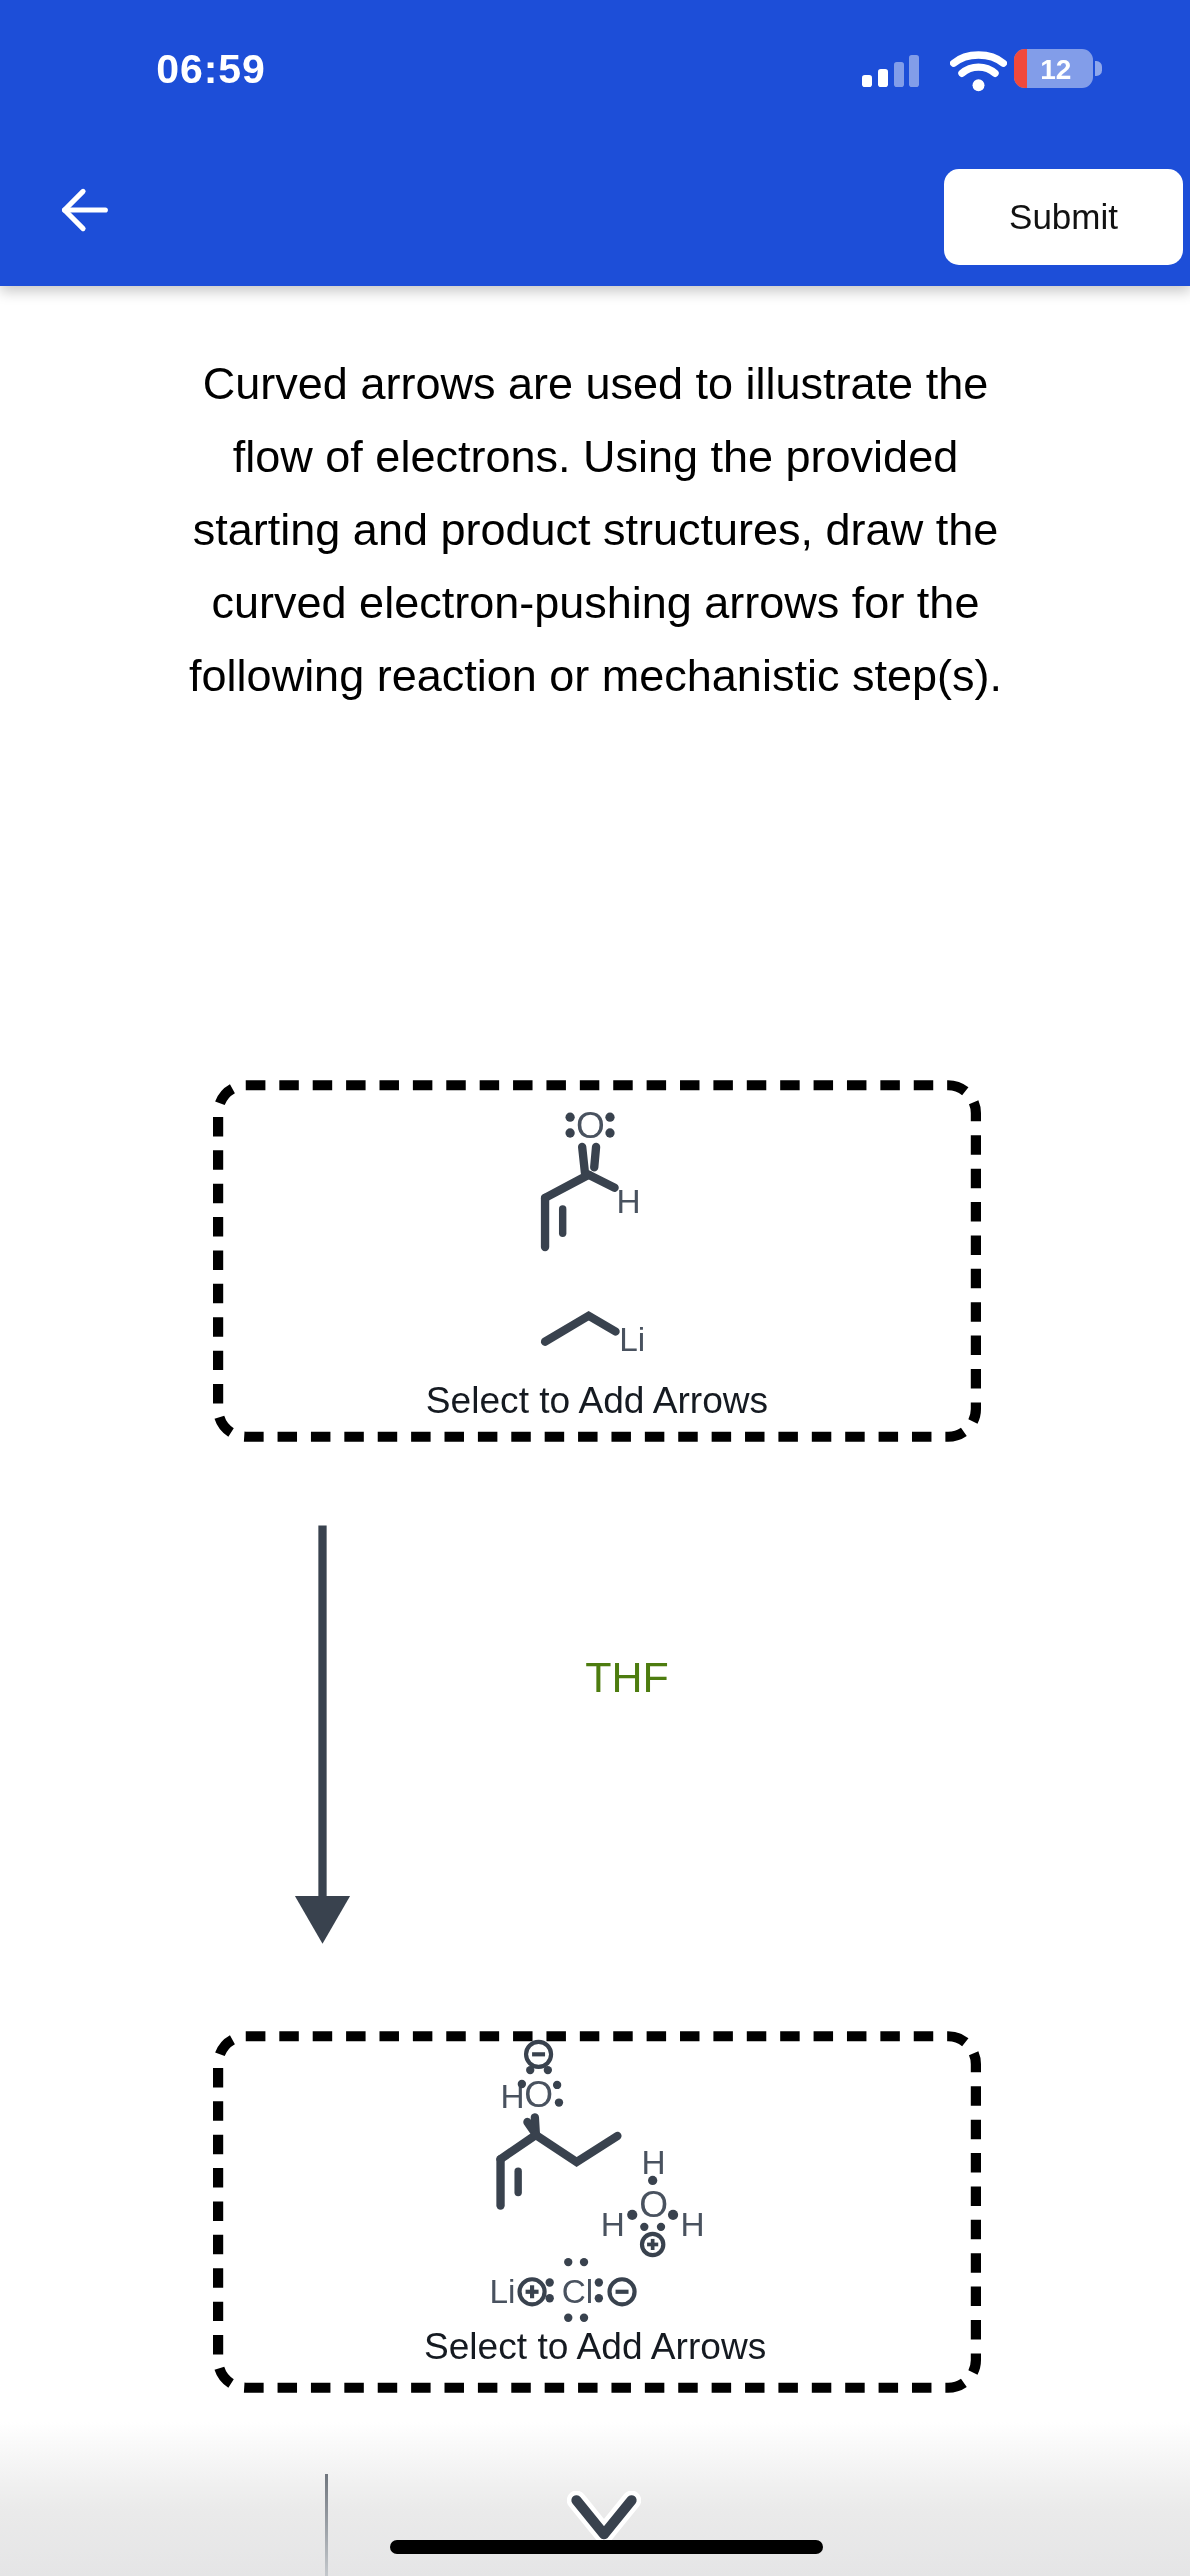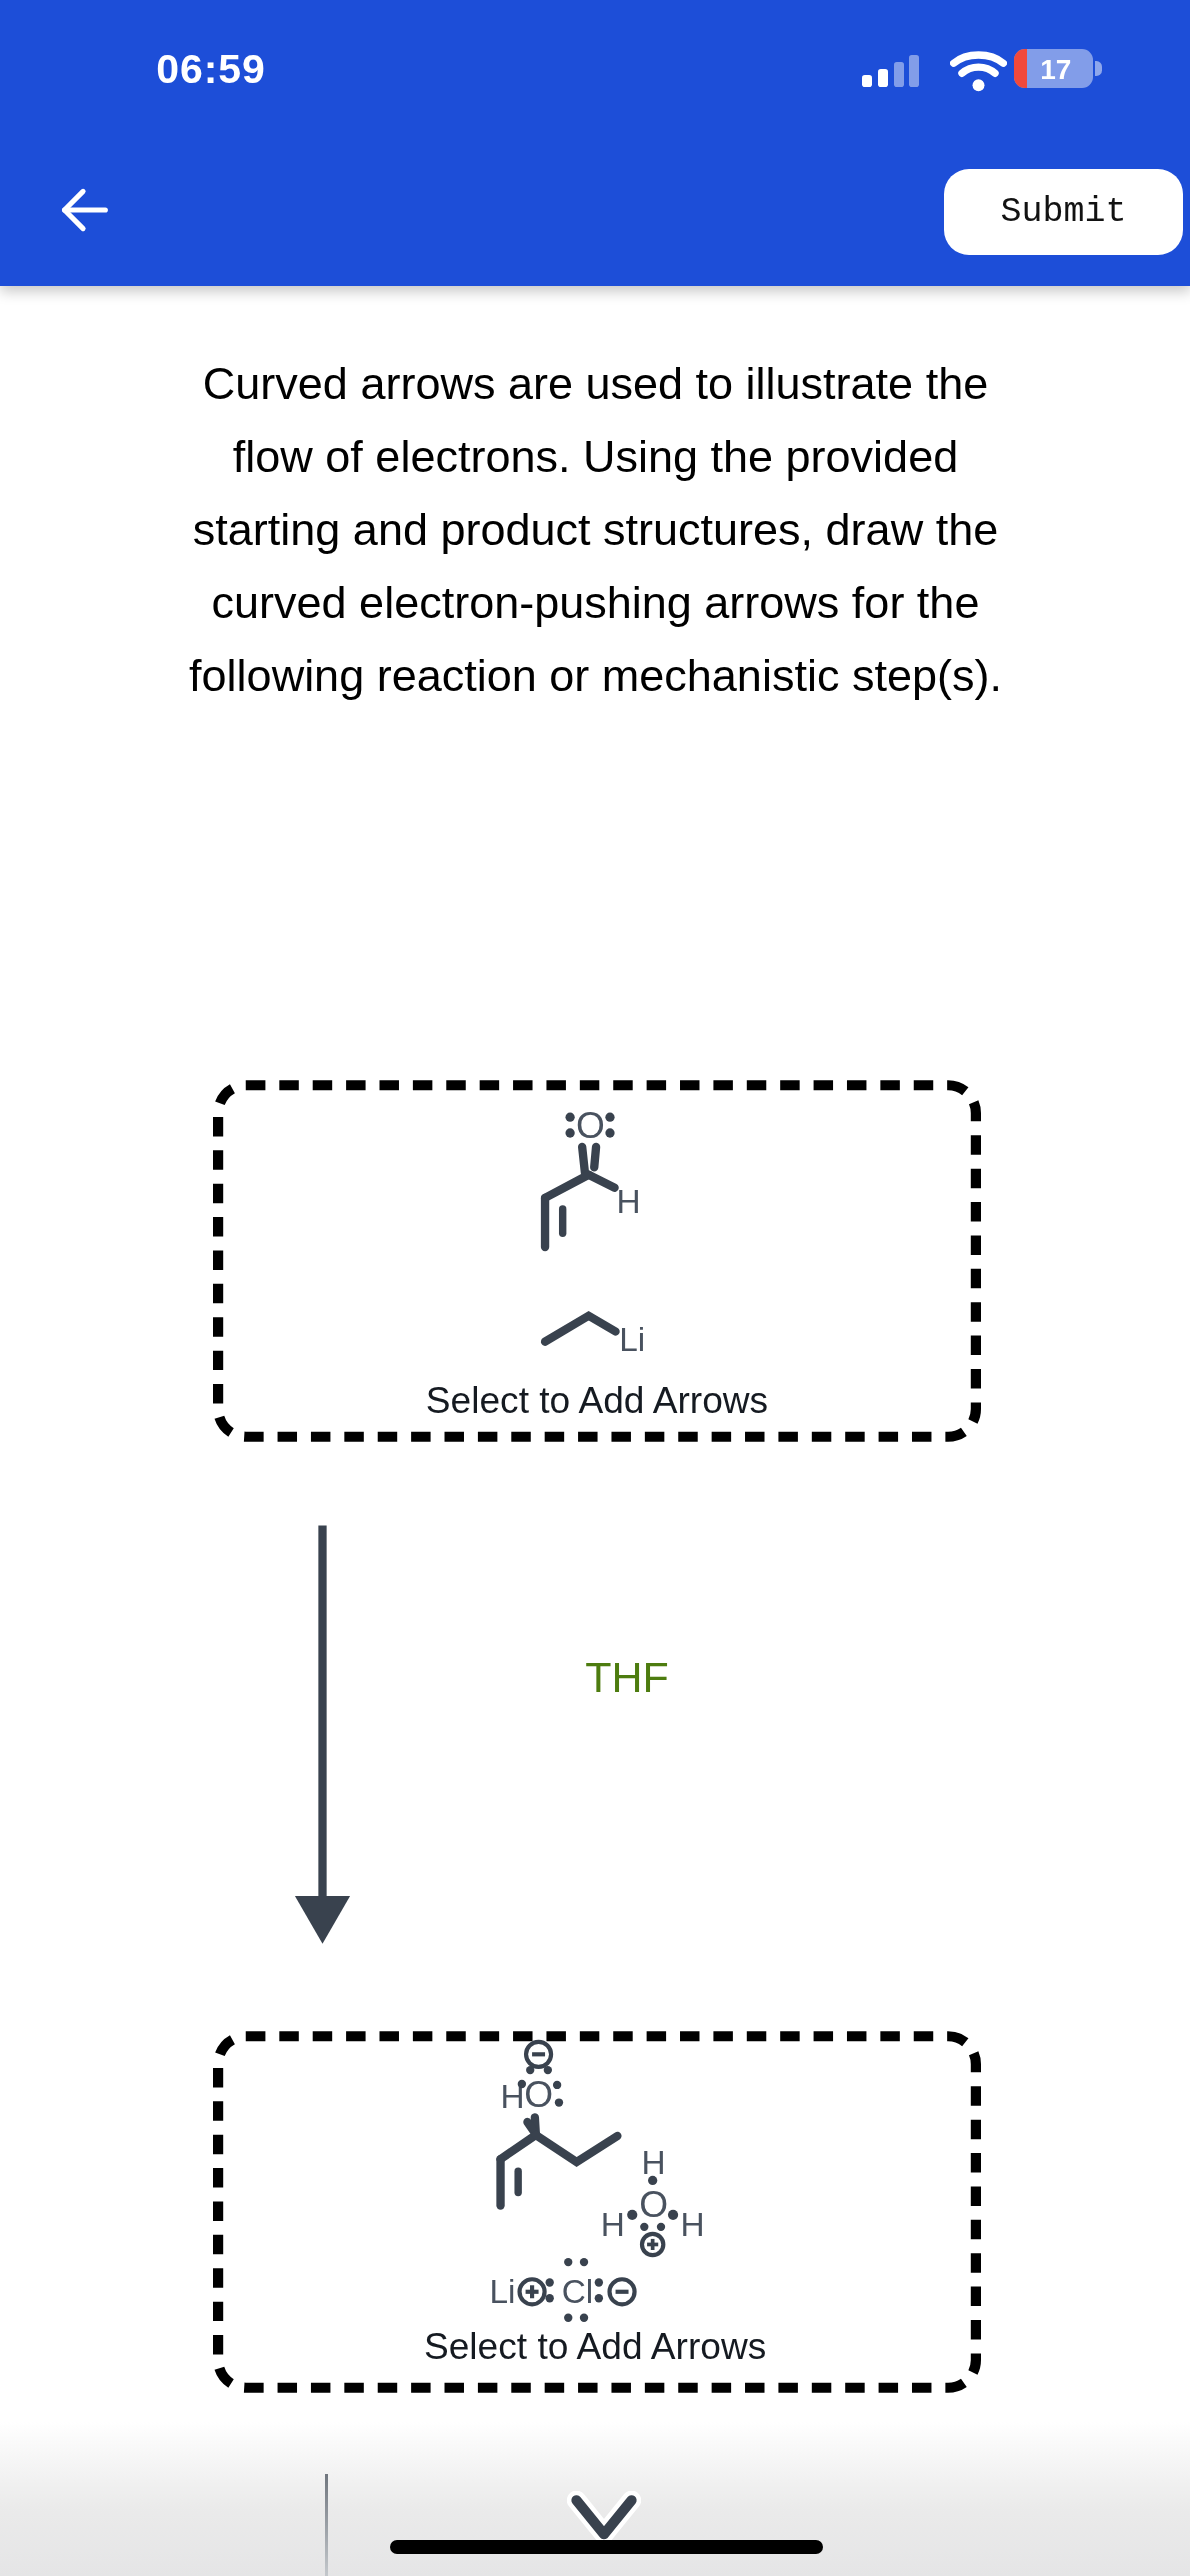"17" div.batt-num { text: 17 -> 12 }
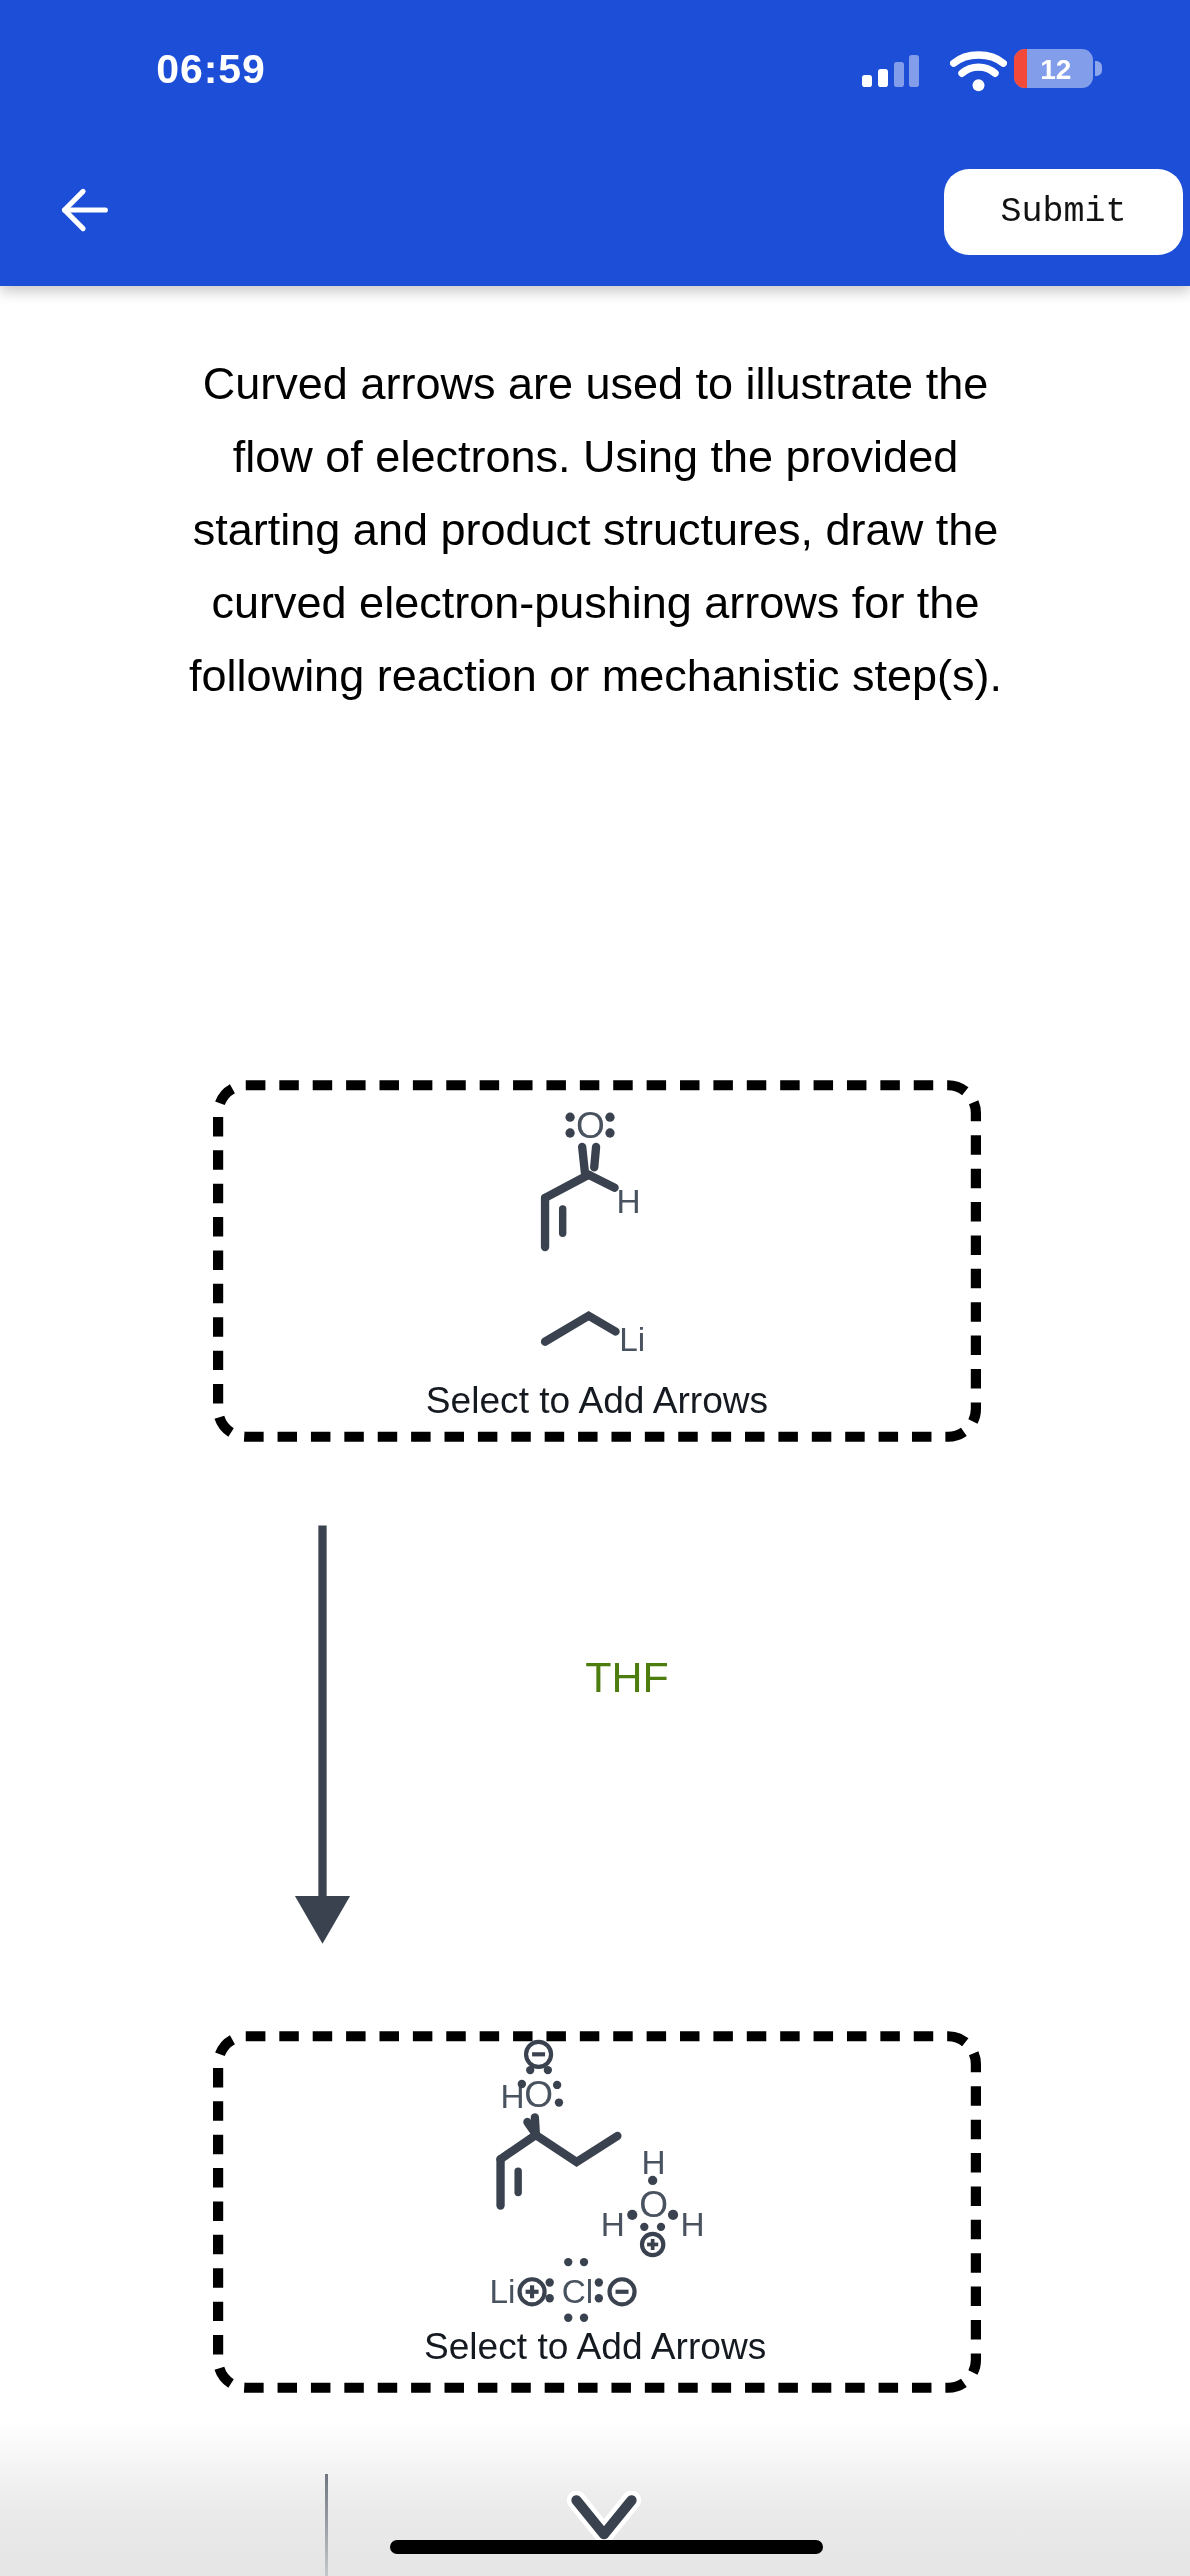"Submit" .submit { border-radius: 25px -> 15px; font-family: Liberation Mono, monospace -> Liberation Sans, sans-serif; height: 86px -> 96px }
